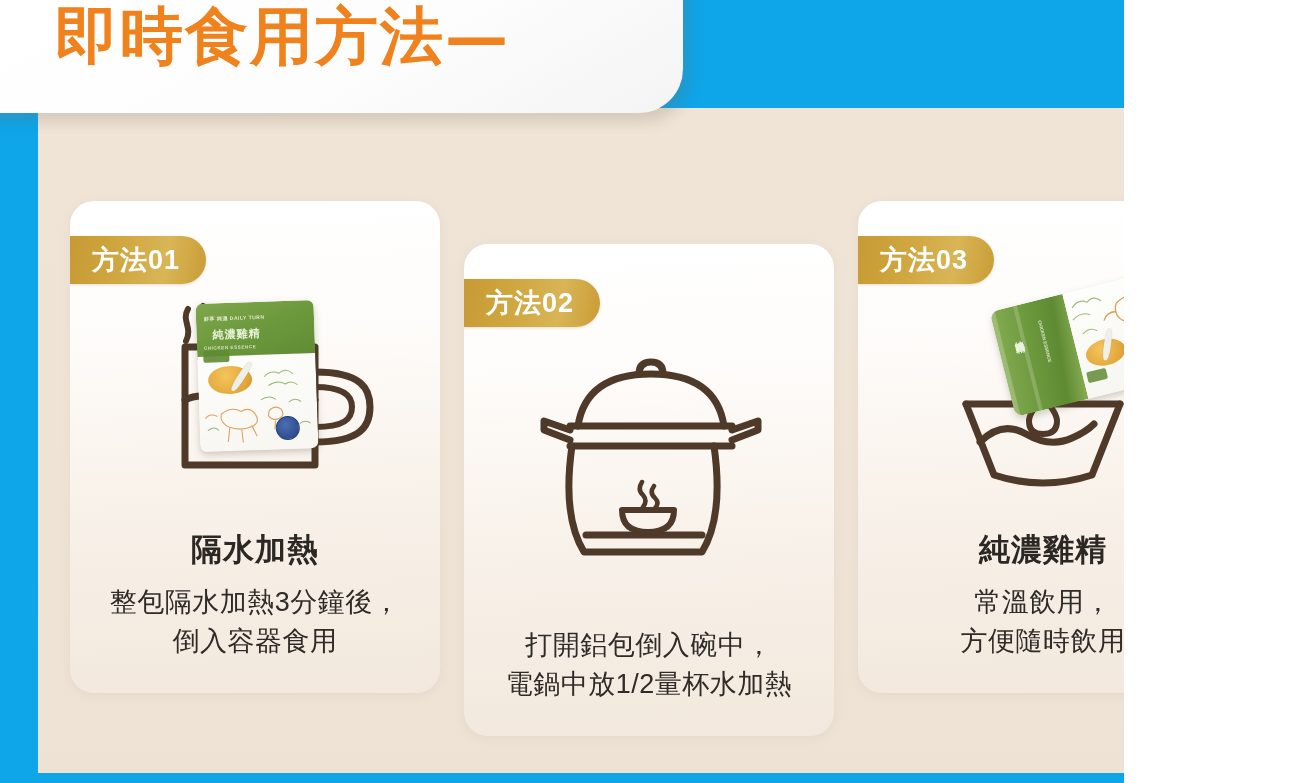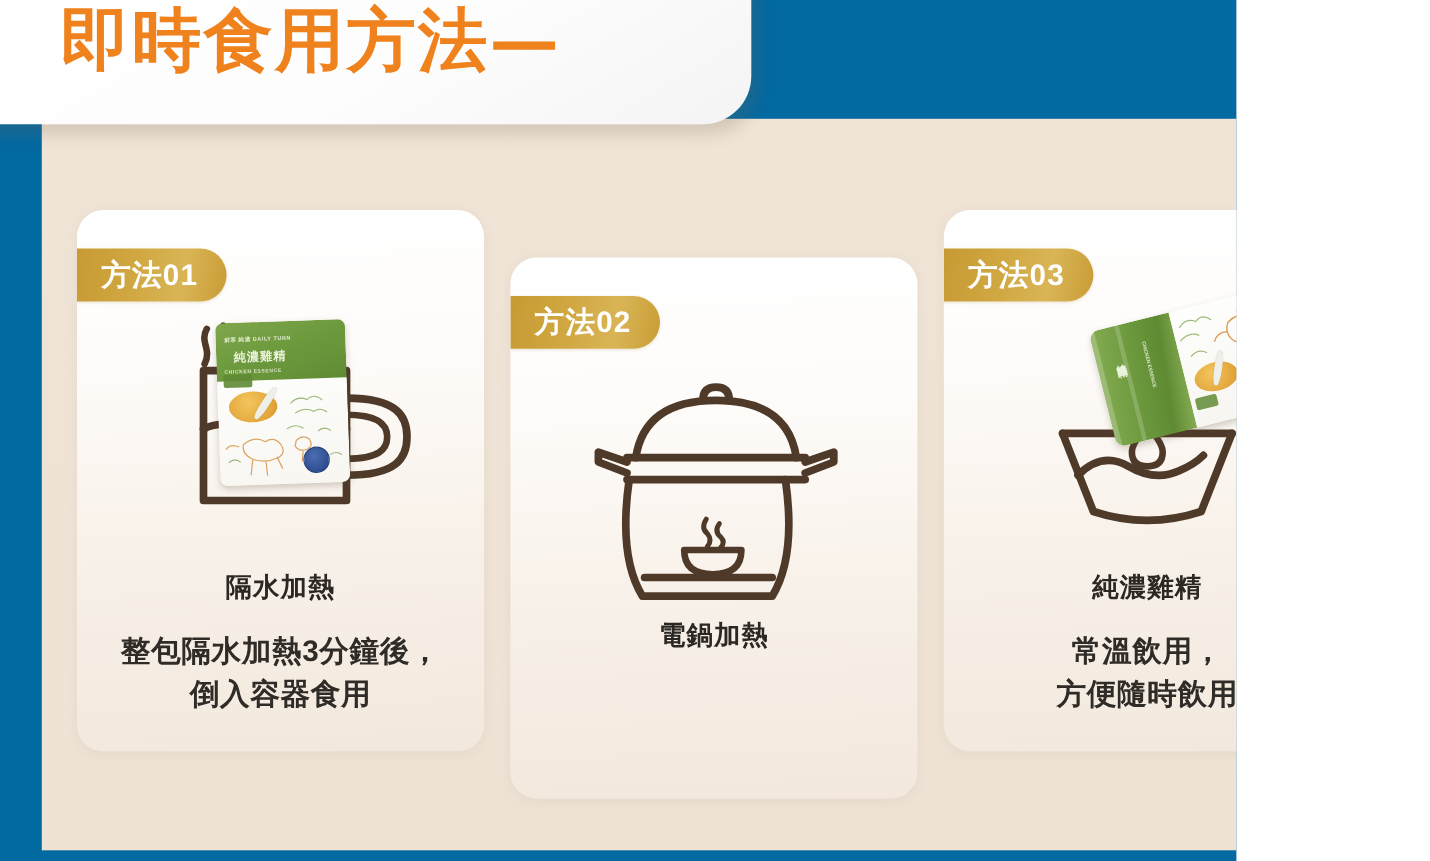"即時食用方法—" #stage { background: #0369a1 -> #0ea5e9 }
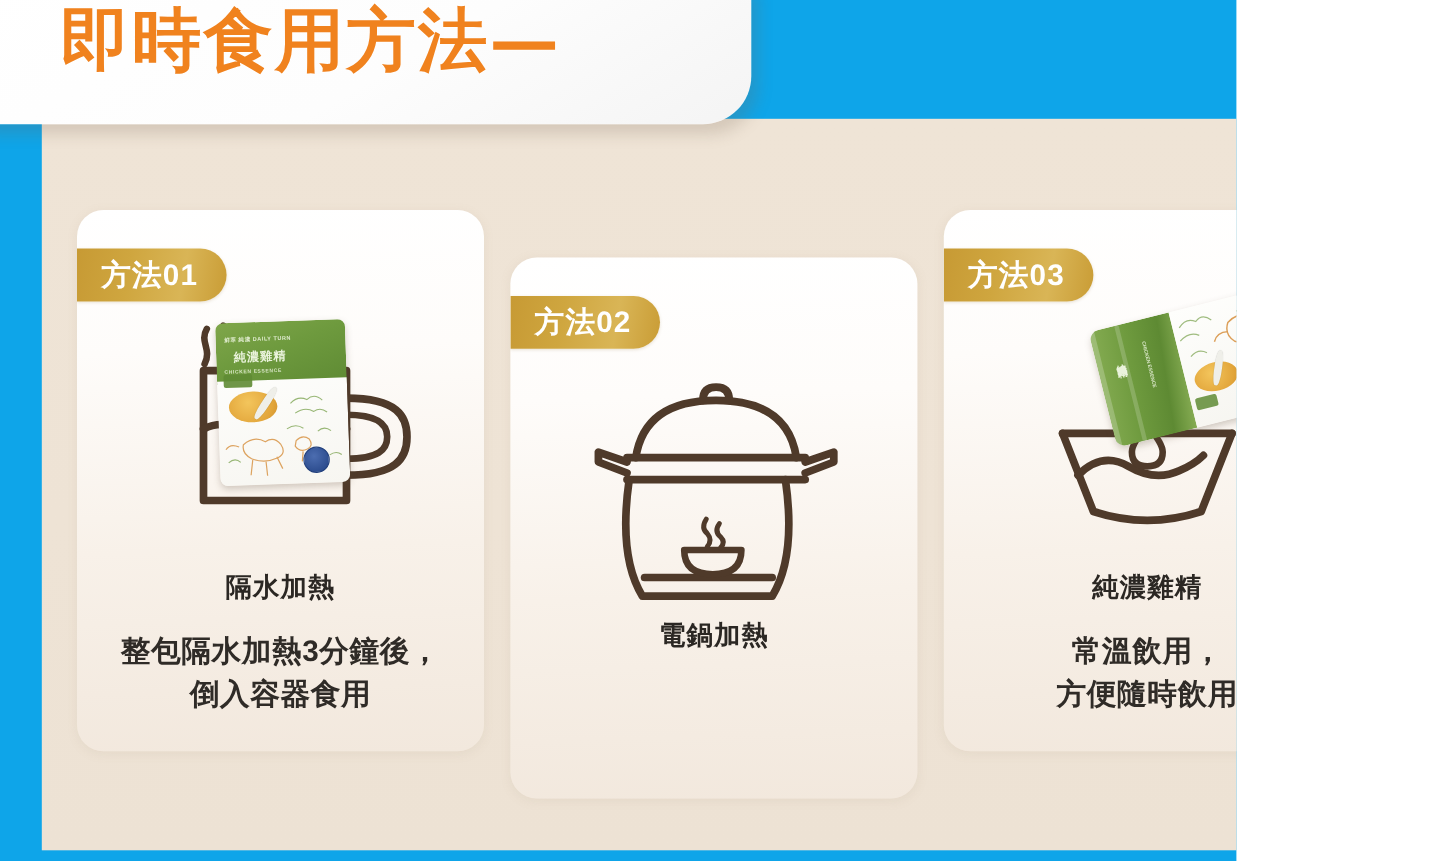"方法01" .cards { top: 191px -> 201px }
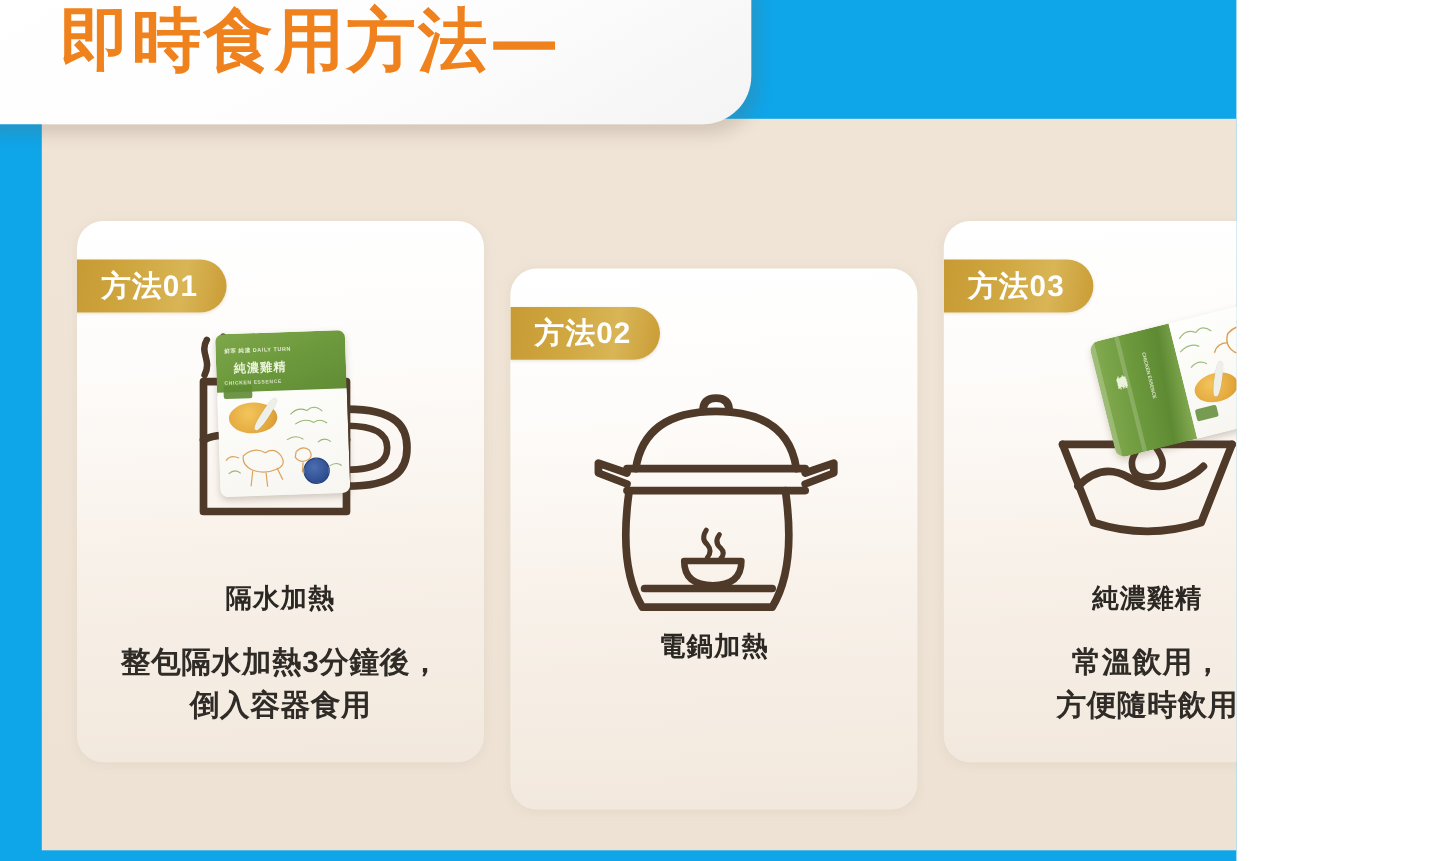"隔水加熱" .card-title { font-size: 24px -> 31px }
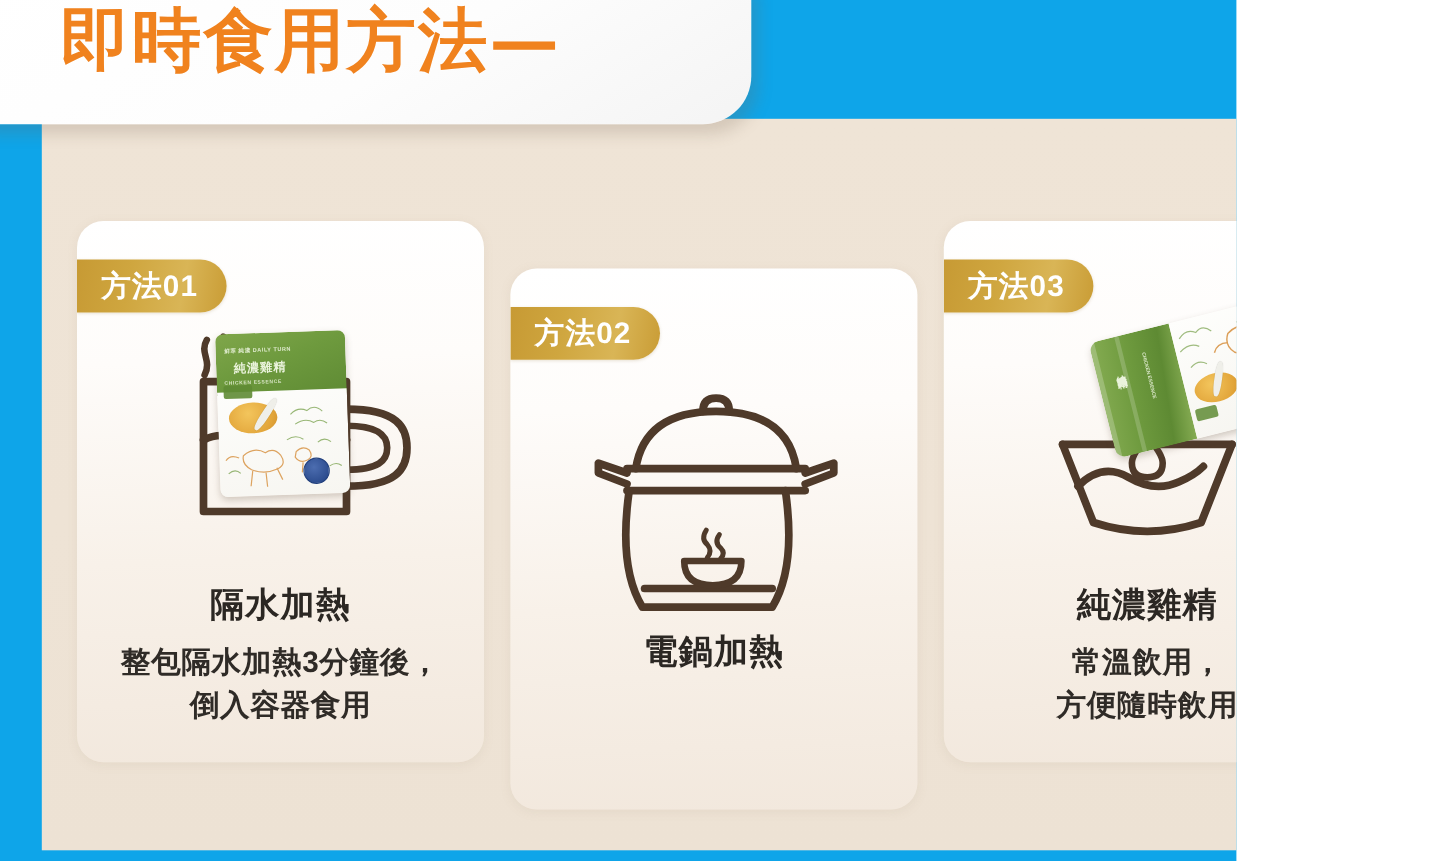"整包隔水加熱3分鐘後，" .card-desc { font-weight: 700 -> 400 }
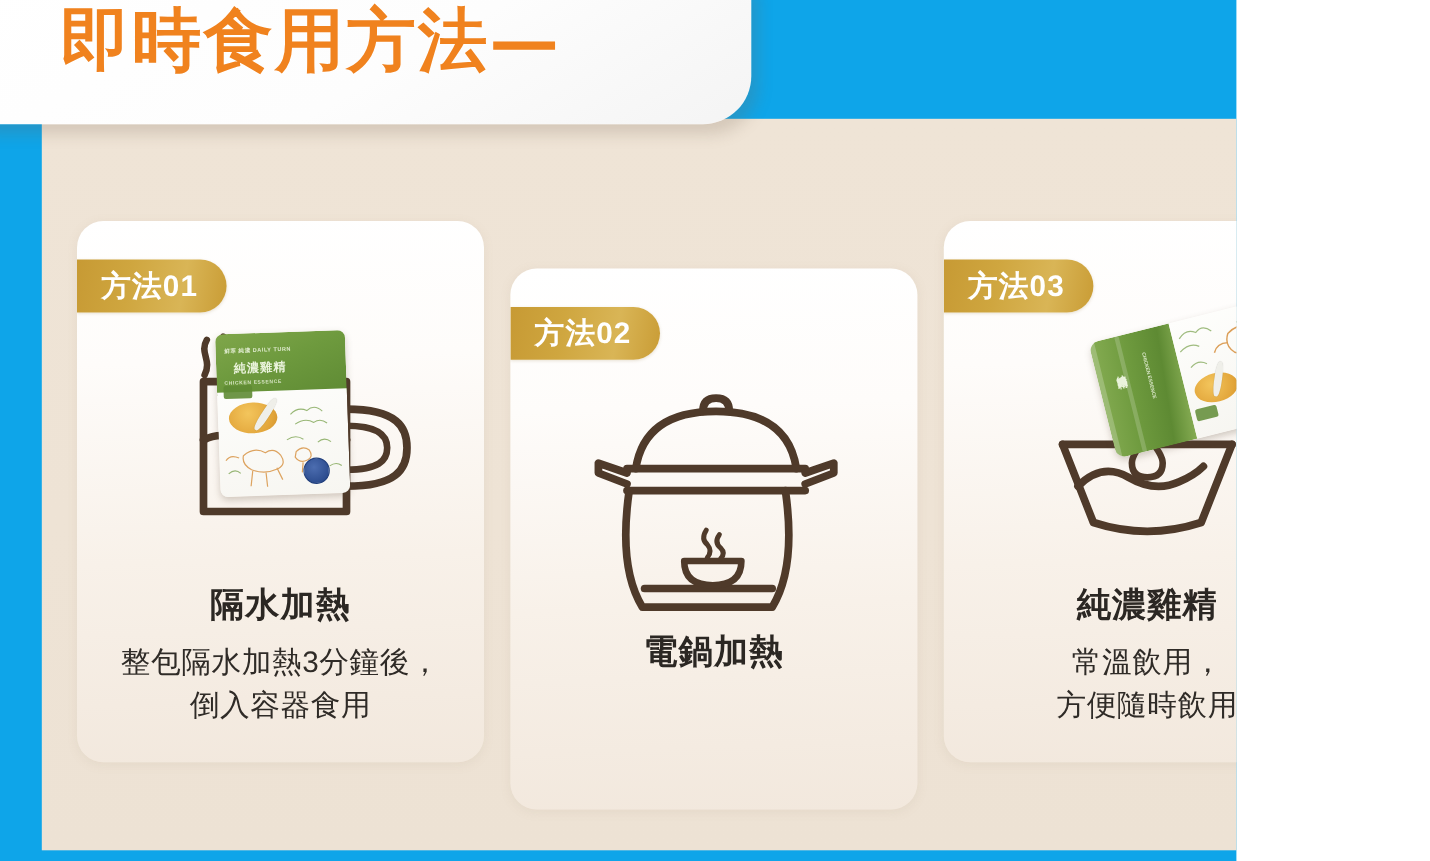"電鍋加熱" div.card-title { html: <div>電鍋加熱</div> -> none }
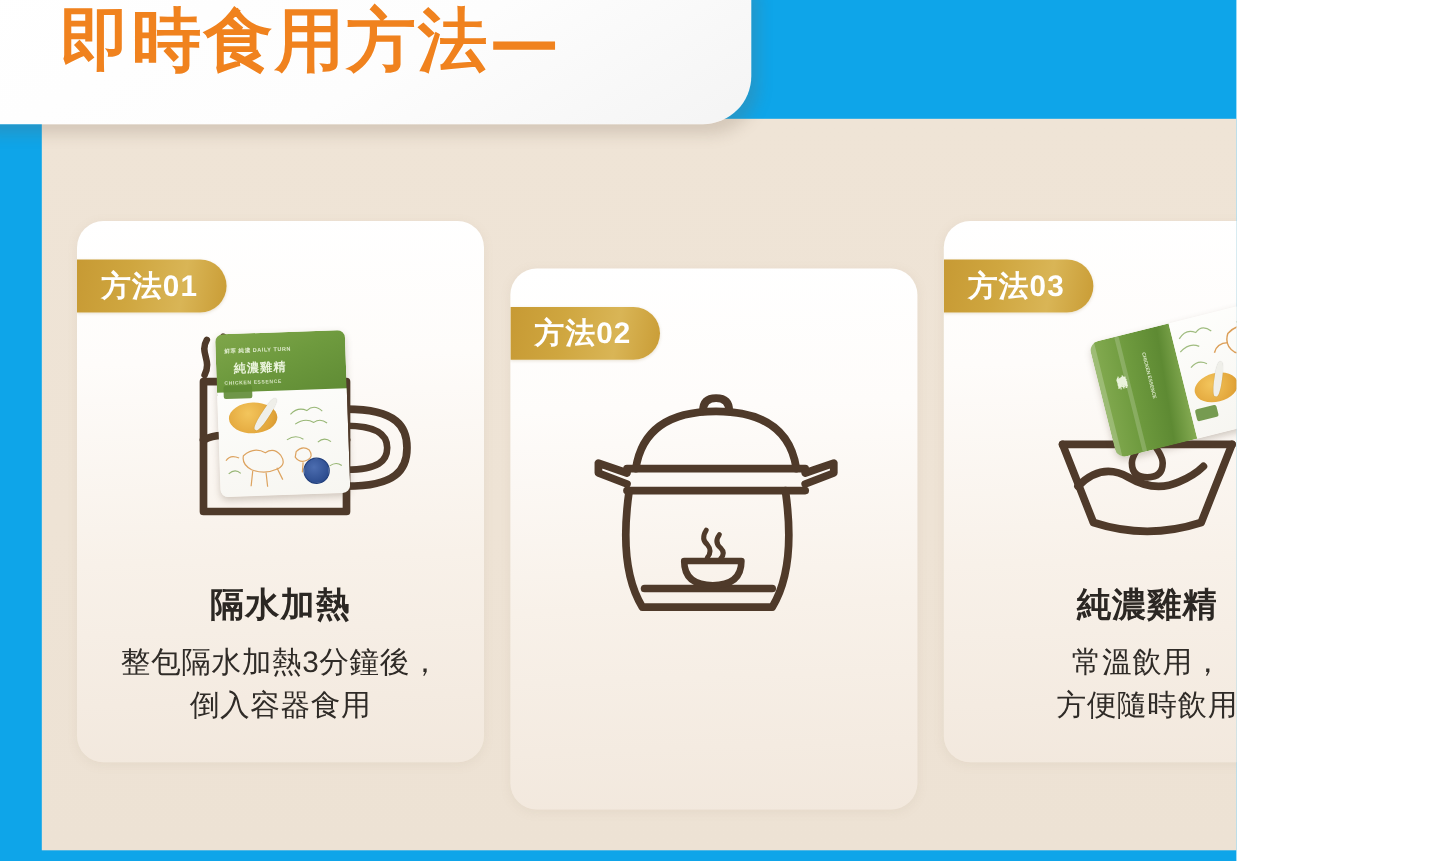"打開鋁包倒入碗中，" div.card-desc { html: none -> <div>打開鋁包倒入碗中， 電鍋中放1/2量杯水加熱</div> }
